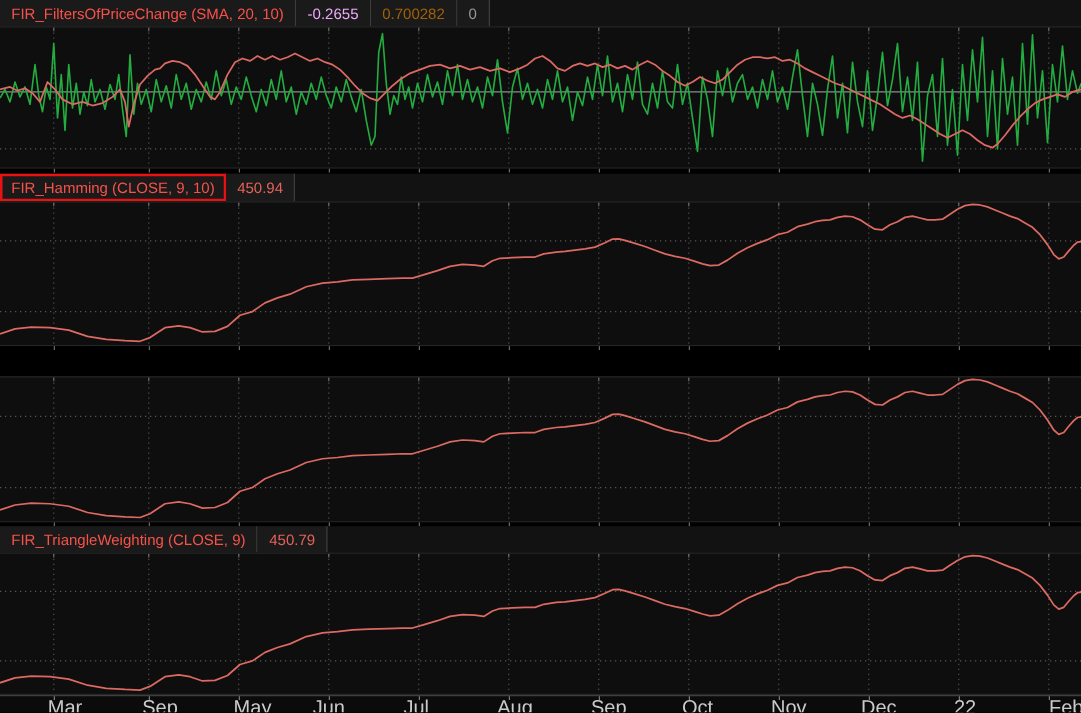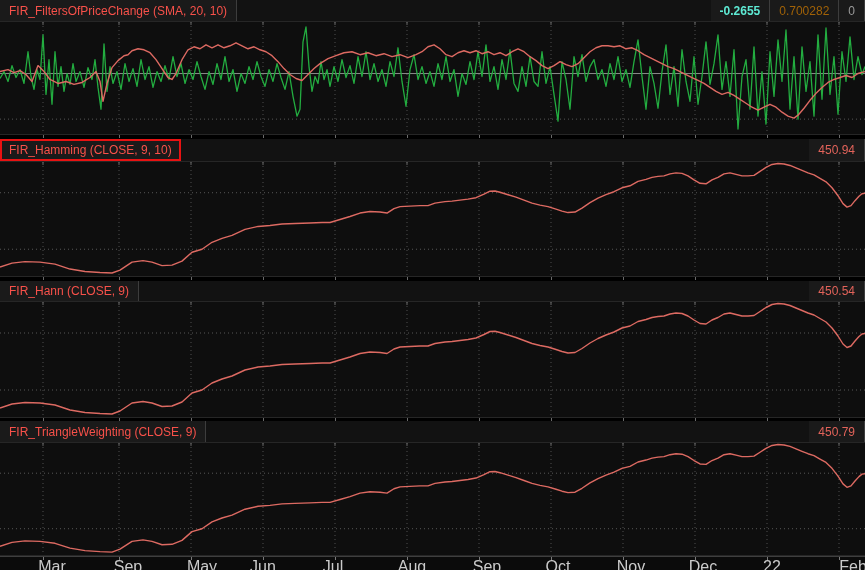"FIR_FiltersOfPriceChange (SMA, 20, 10)" .hdr { justify-content: space-between -> none }
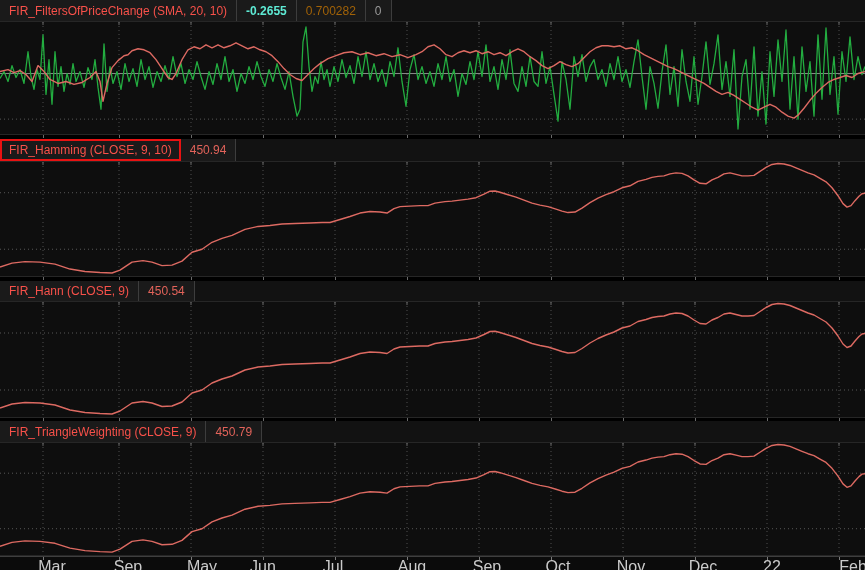"-0.2655" div.hcell { color: #5eead4 -> #f0abfc; font-weight: bold -> none }
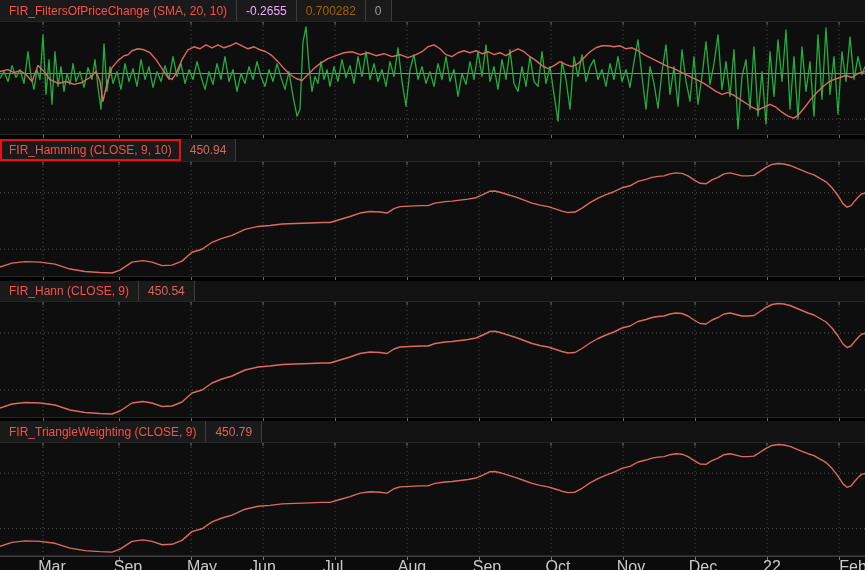"FIR_Hann (CLOSE, 9)" div.hdr { html: <div> <div>FIR_Hann (CLOSE, 9)</div> <div> <div>450.54</div> </div> </div> -> none }
